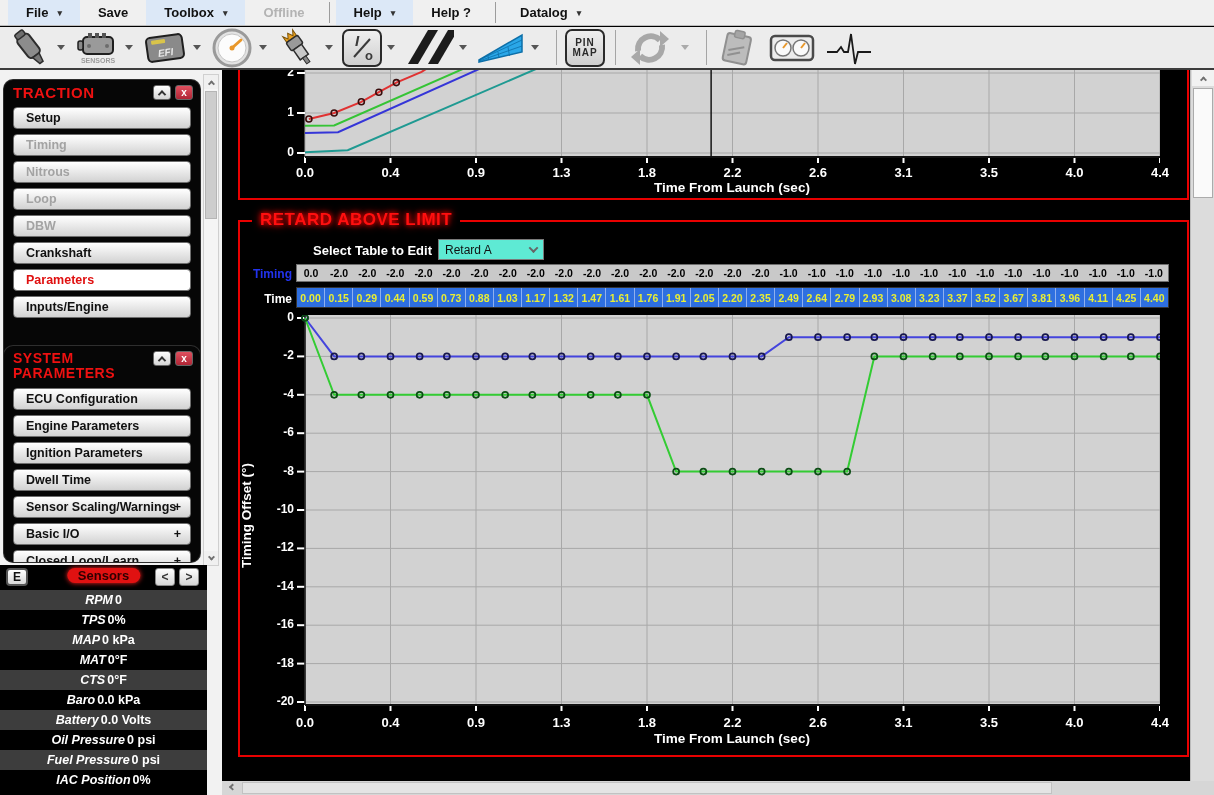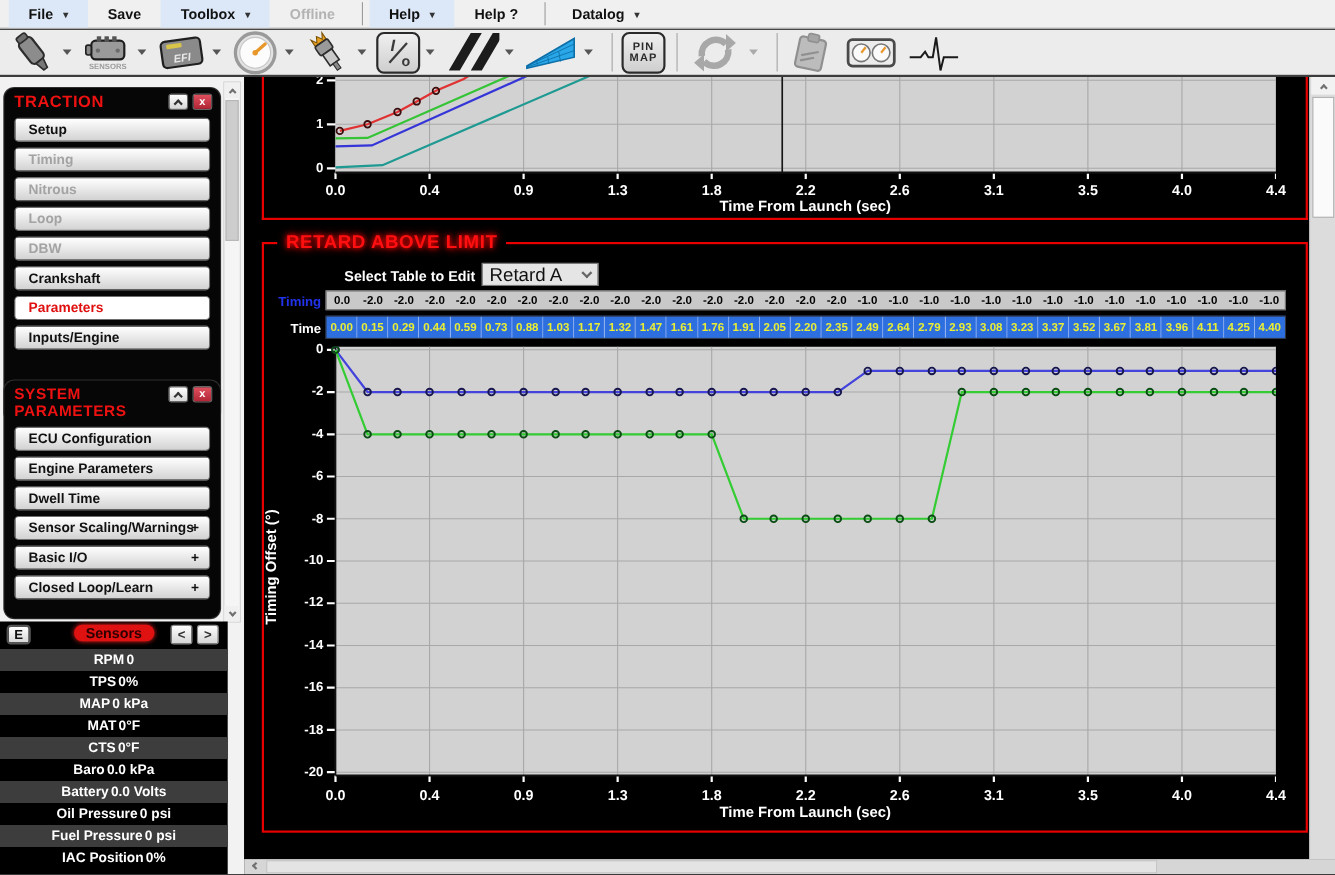"Retard A" #table-select { background: #e5e5e5 -> #5eead4; font-size: 17px -> 12px }
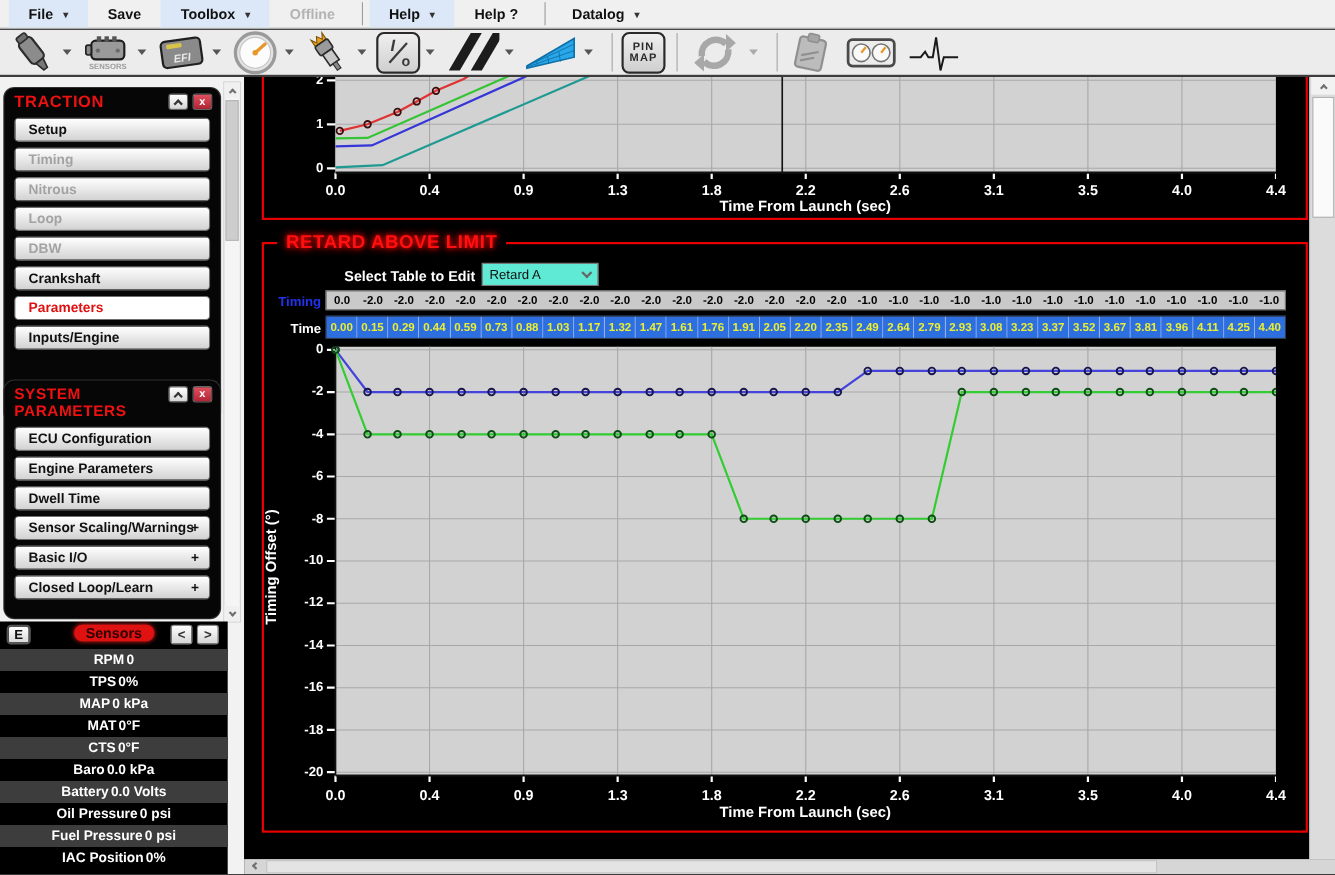"Ignition Parameters" div.side-btn { html: none -> <div> <span>Ignition Parameters</span> </div> }
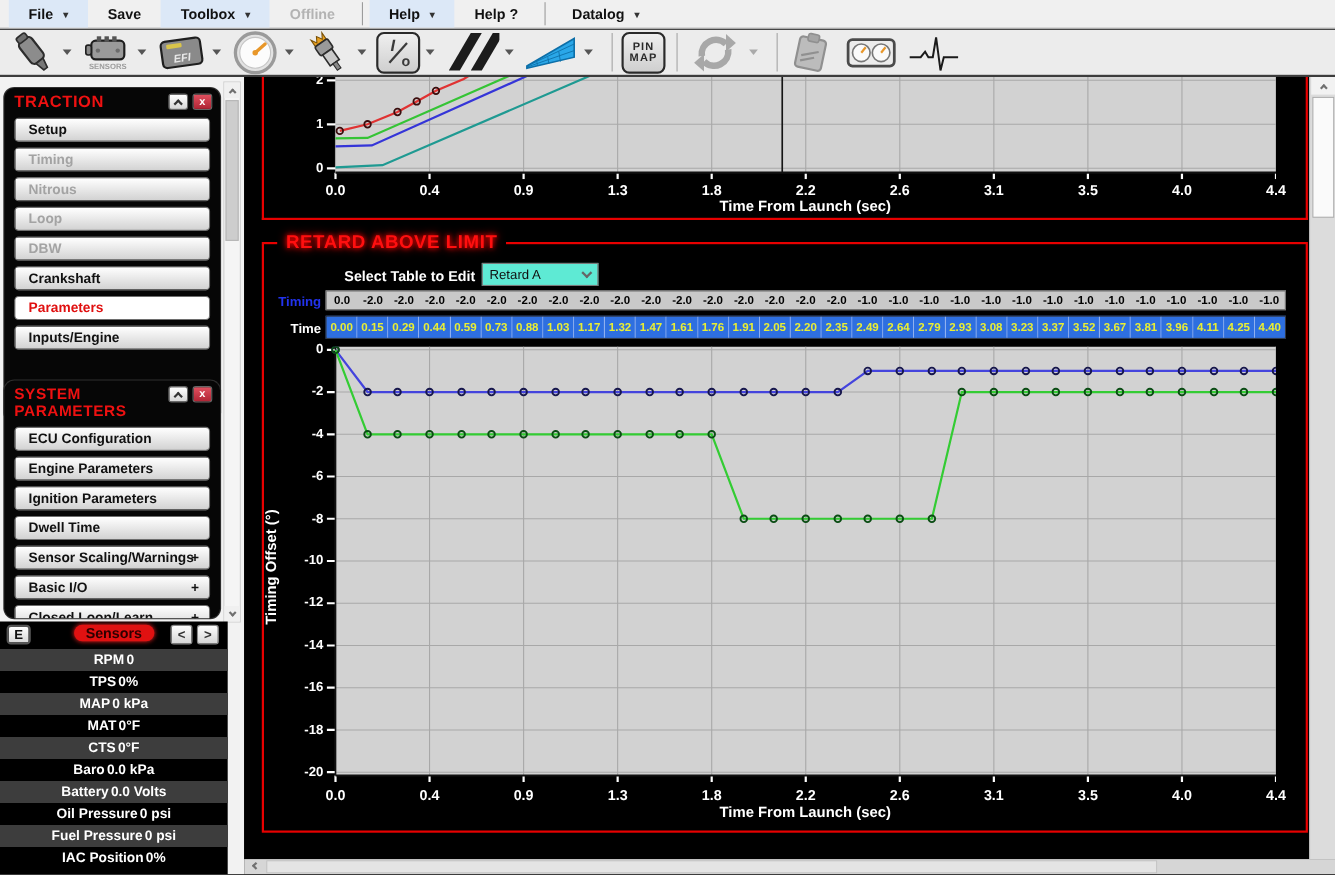"RPM" .sensor-row .lab { font-style: none -> italic }
